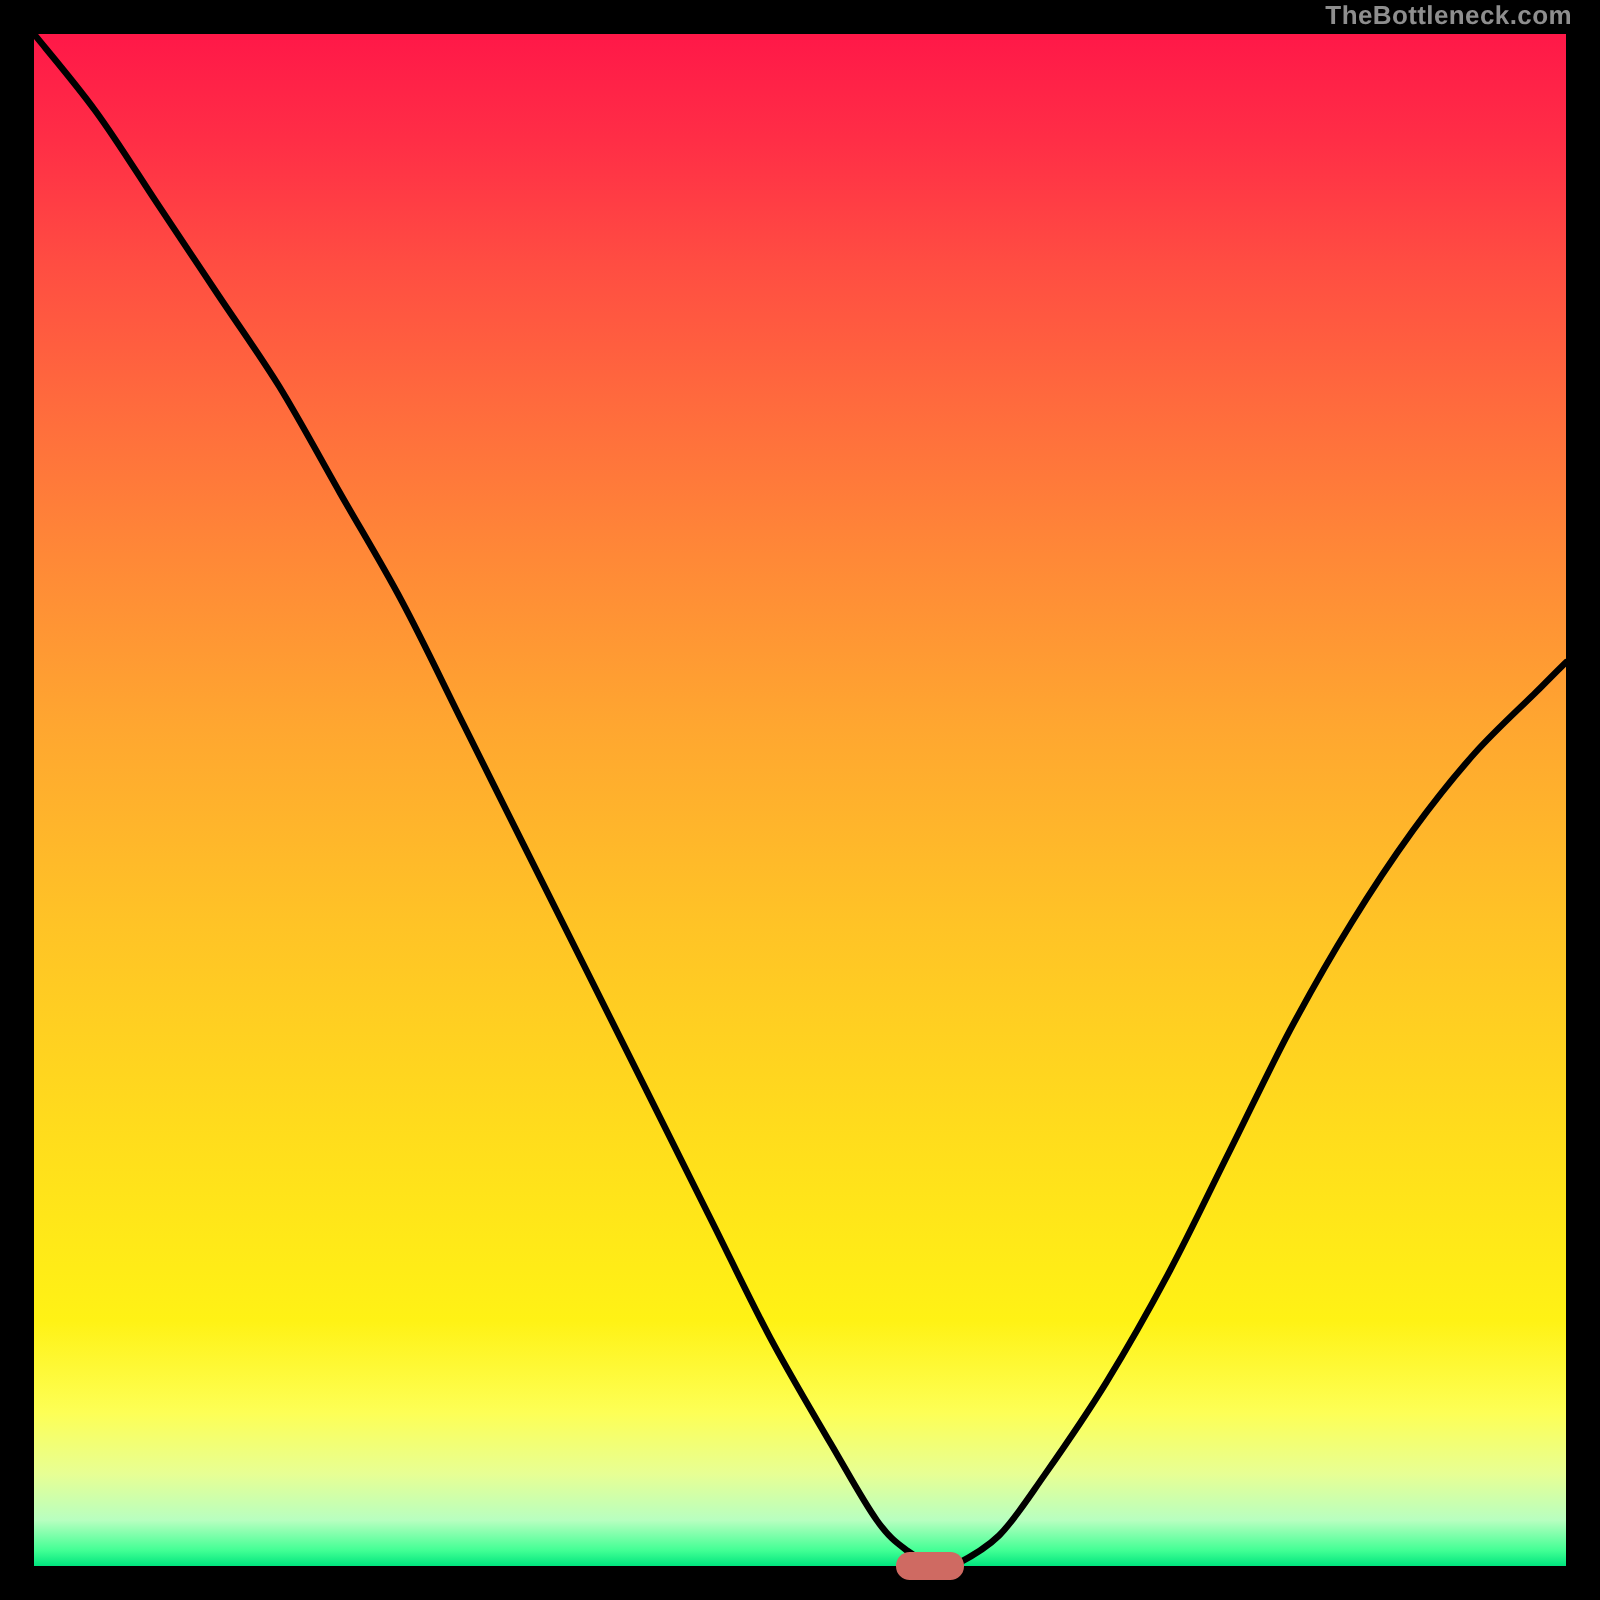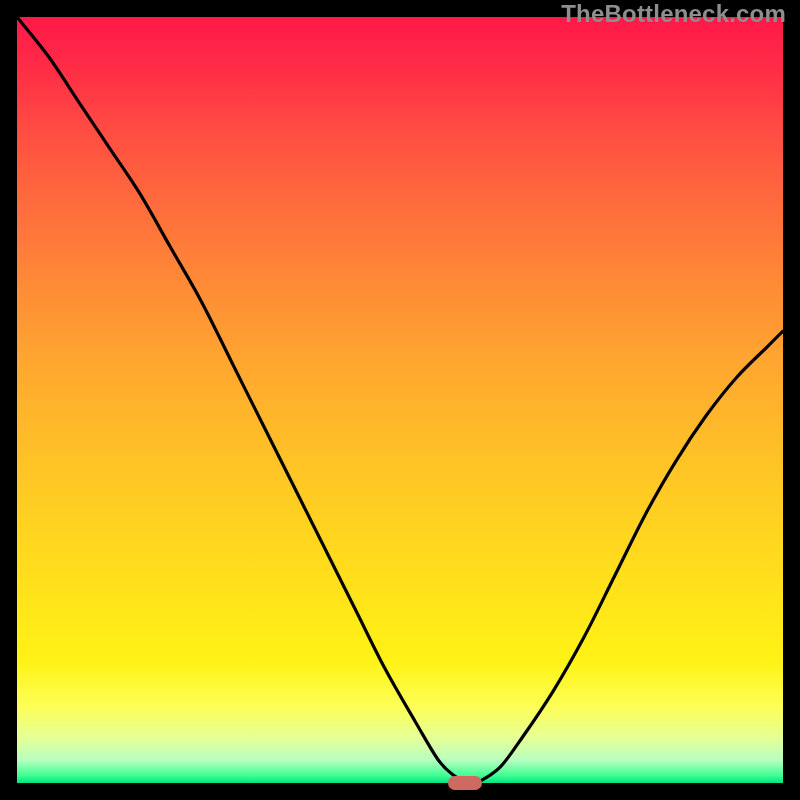"TheBottleneck.com" .watermark { font-size: 24px -> 13px }
